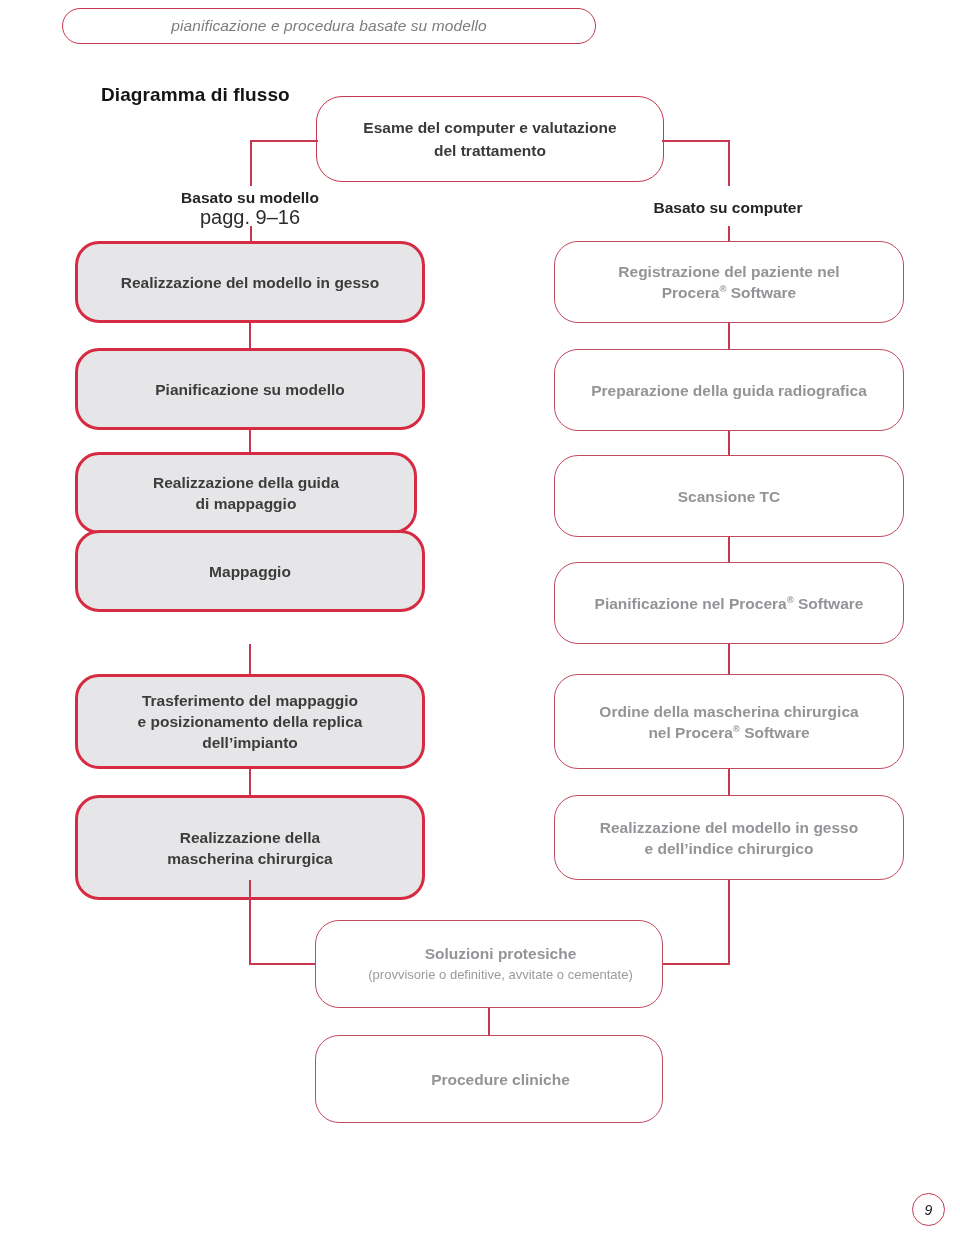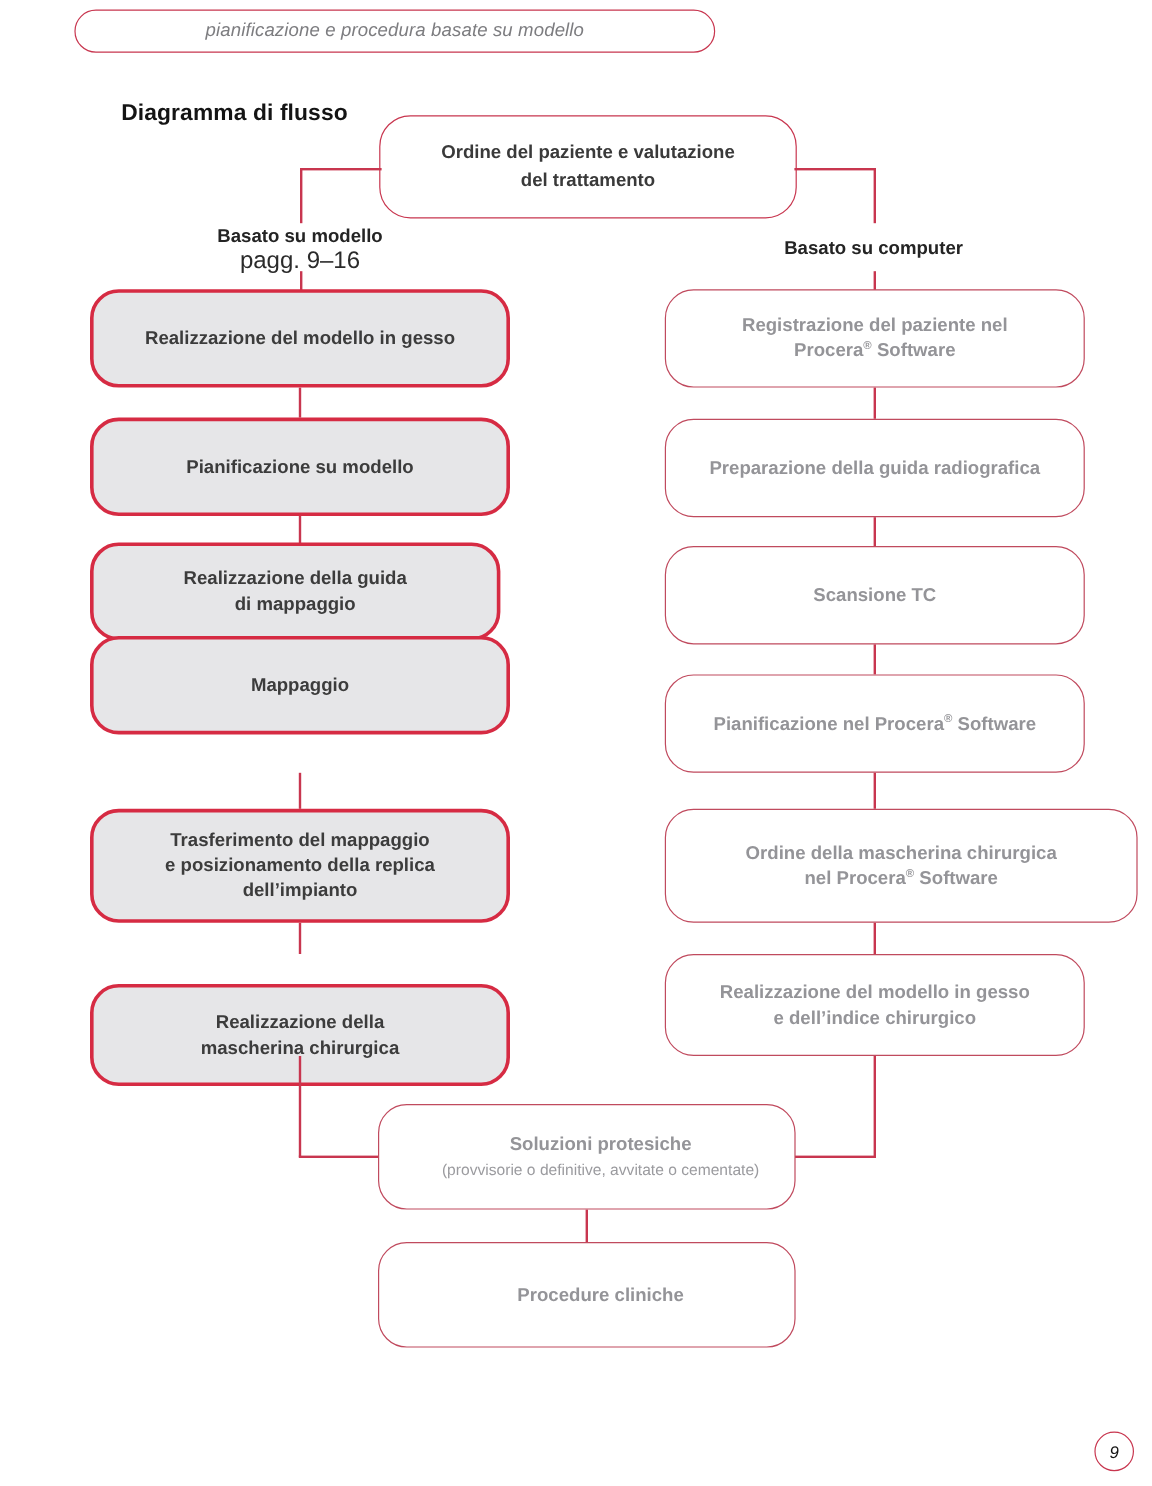"Ordine del paziente e valutazione" span { text: Ordine del paziente -> Esame del computer }
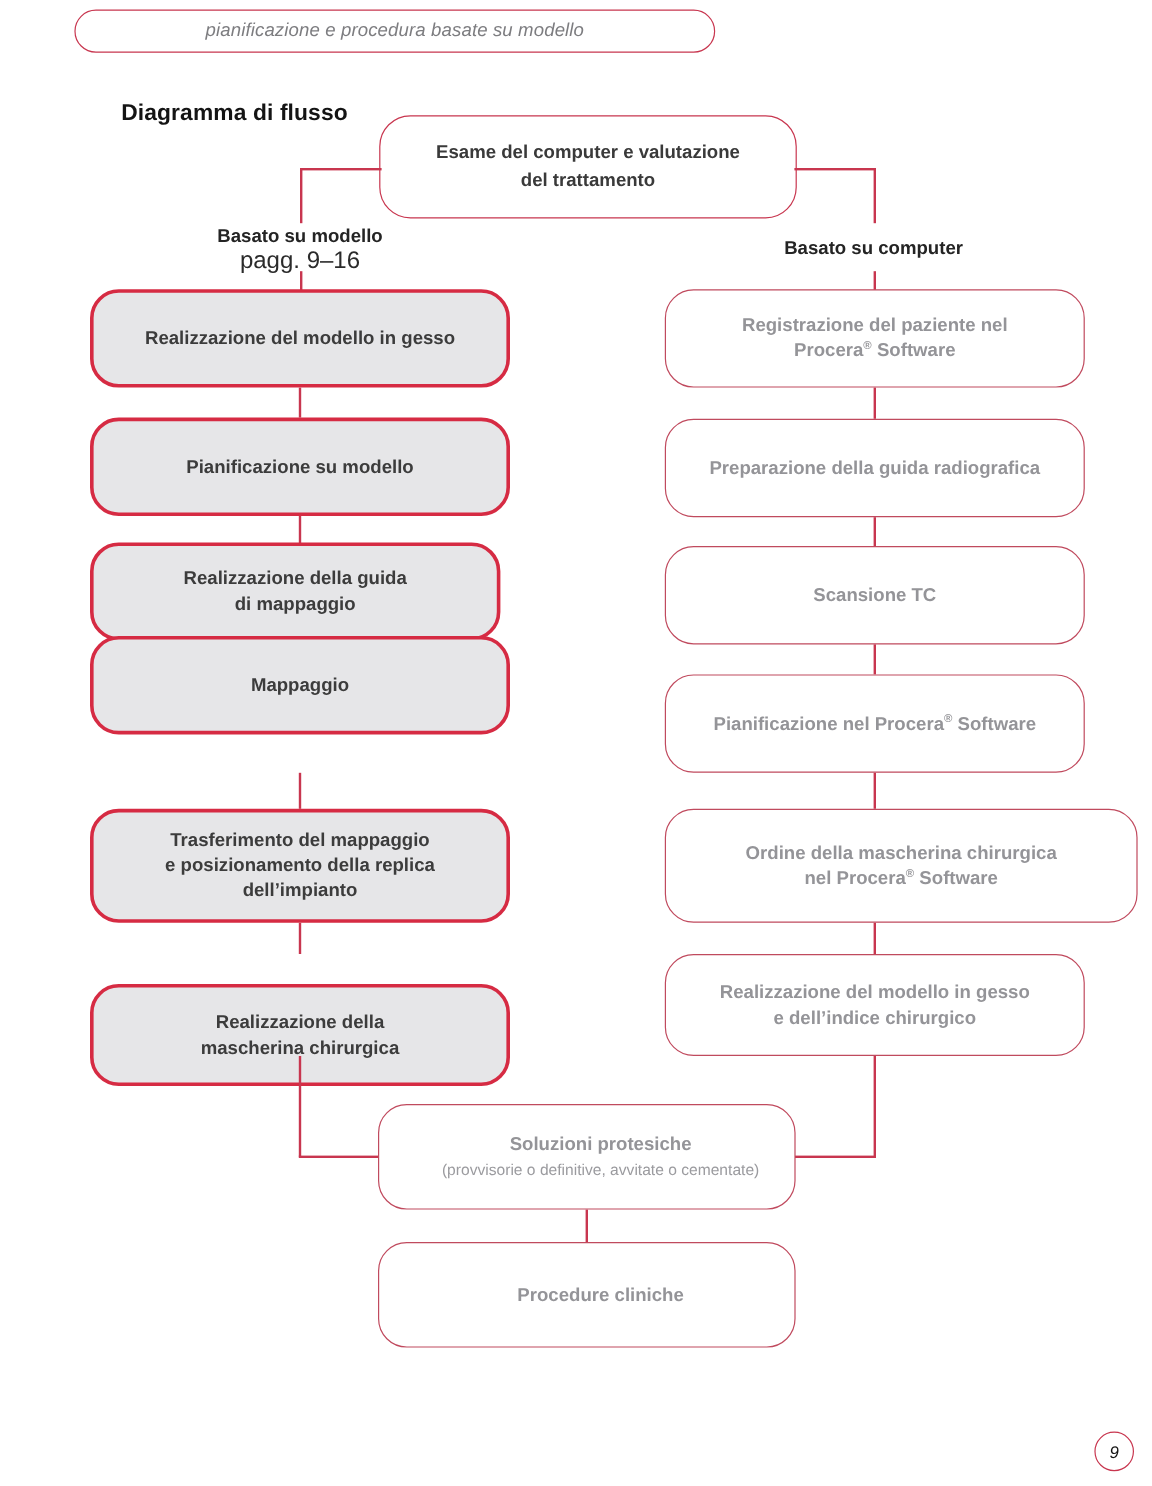"Ordine della mascherina chirurgica" div.node { width: 394px -> 350px }
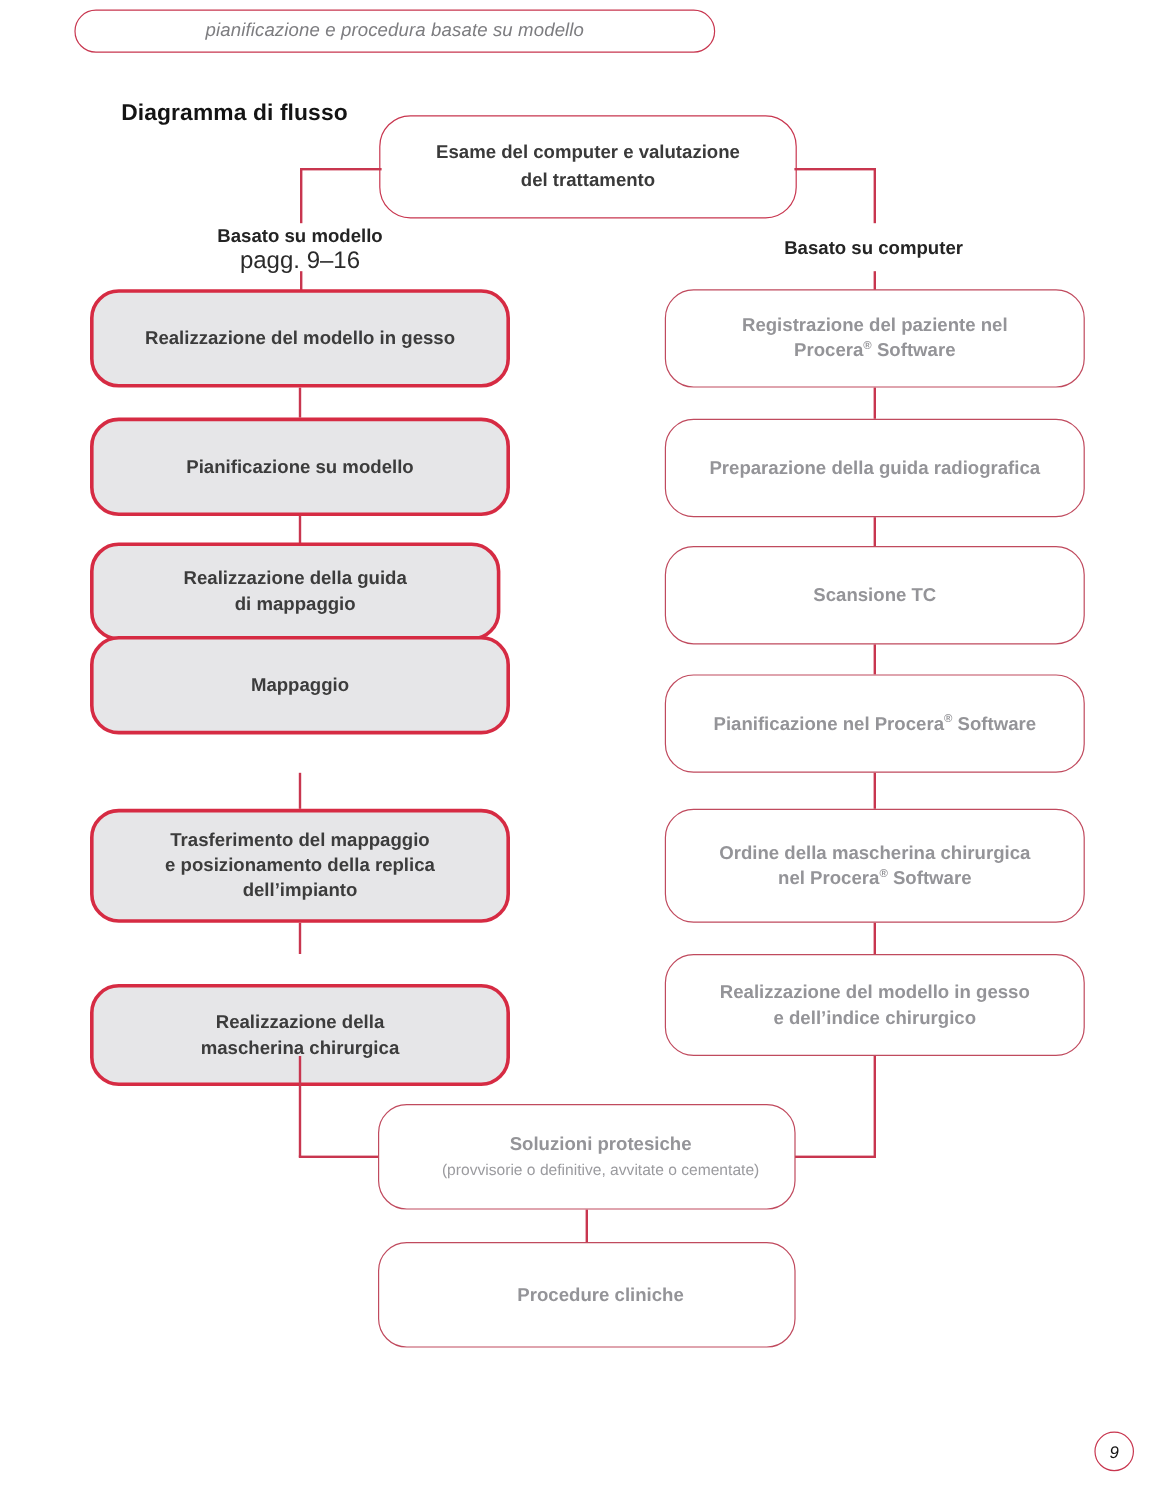"Realizzazione della" div.node { height: 85px -> 105px; top: 820px -> 795px }
